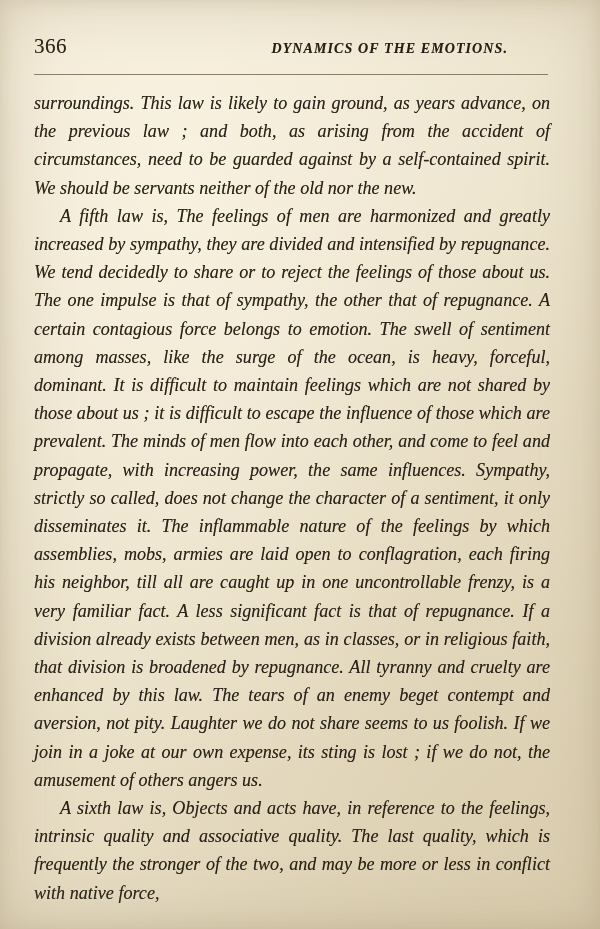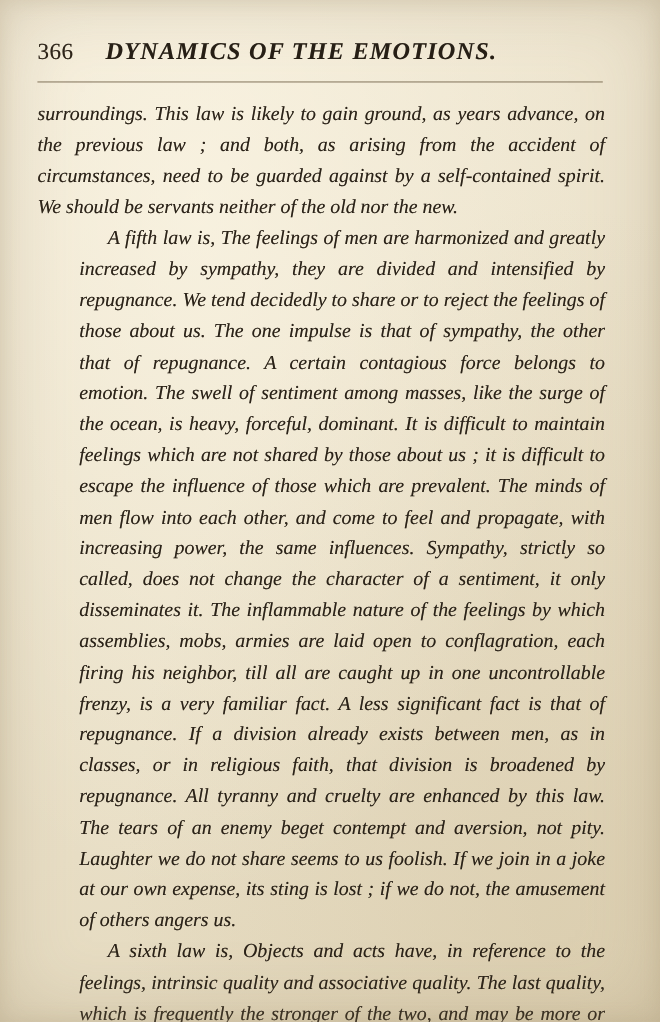"DYNAMICS OF THE EMOTIONS." .running-head { font-size: 22px -> 14px; text-align: left -> right }
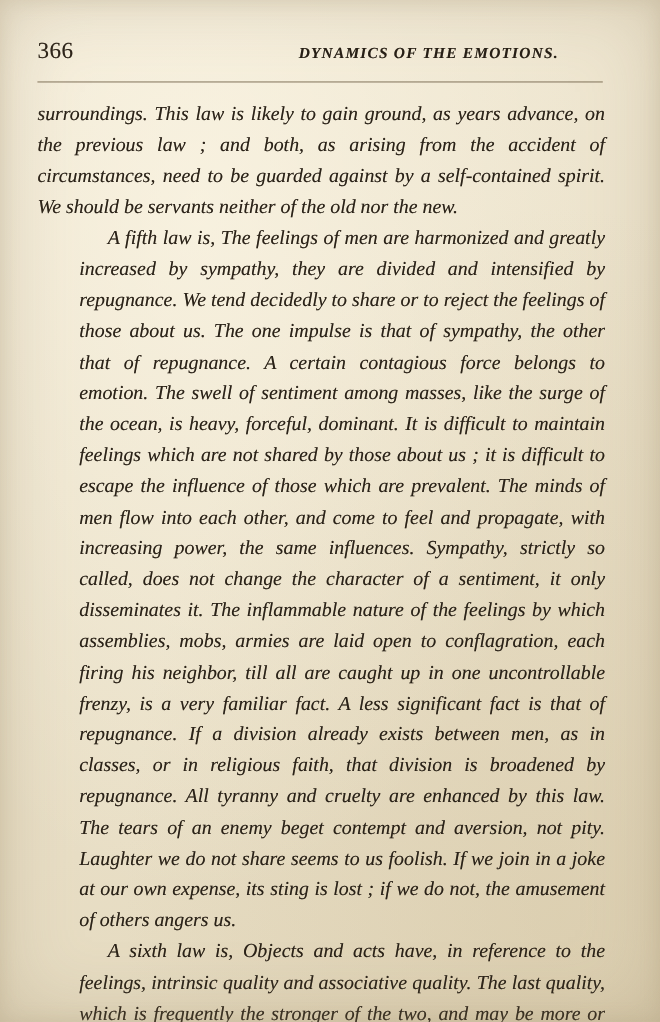"A fifth law is, The" .body-text p.indent { margin-left: 38px -> none }
